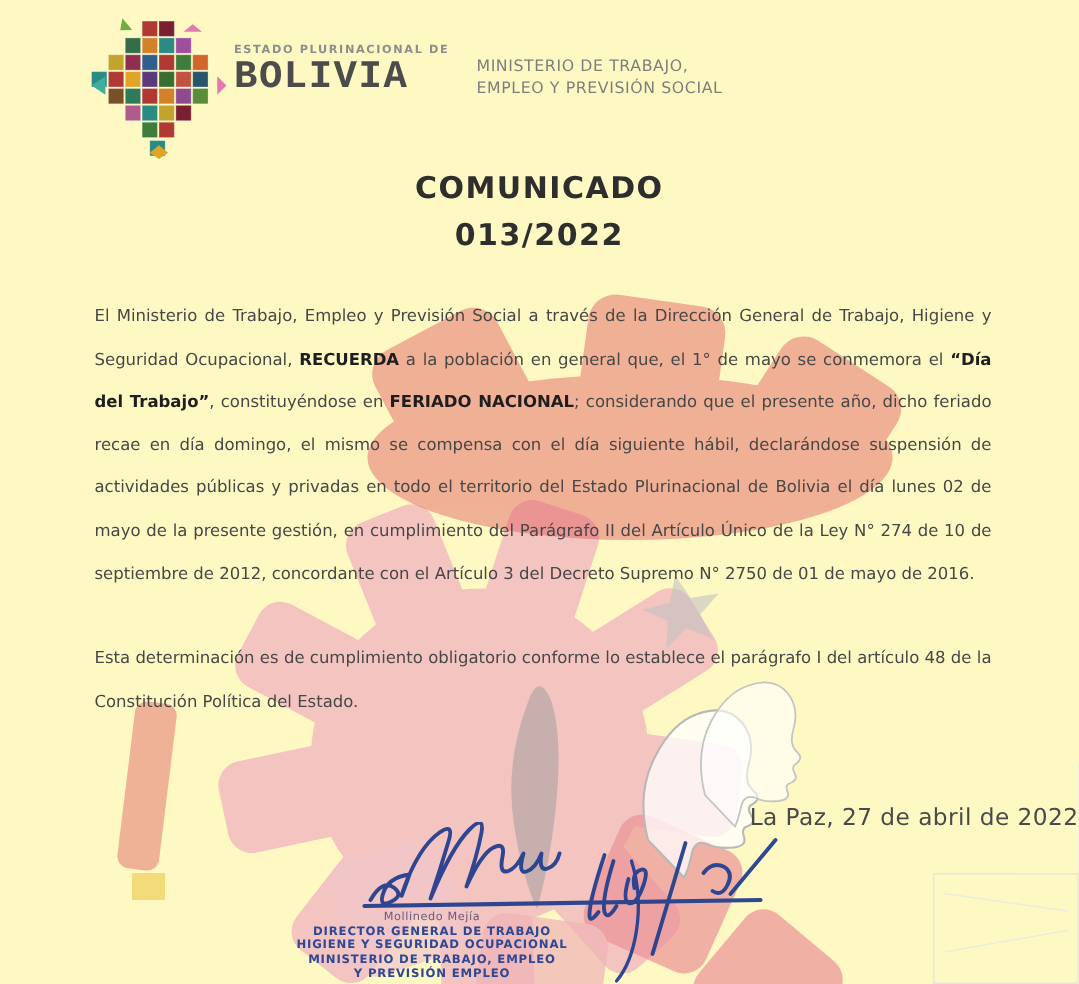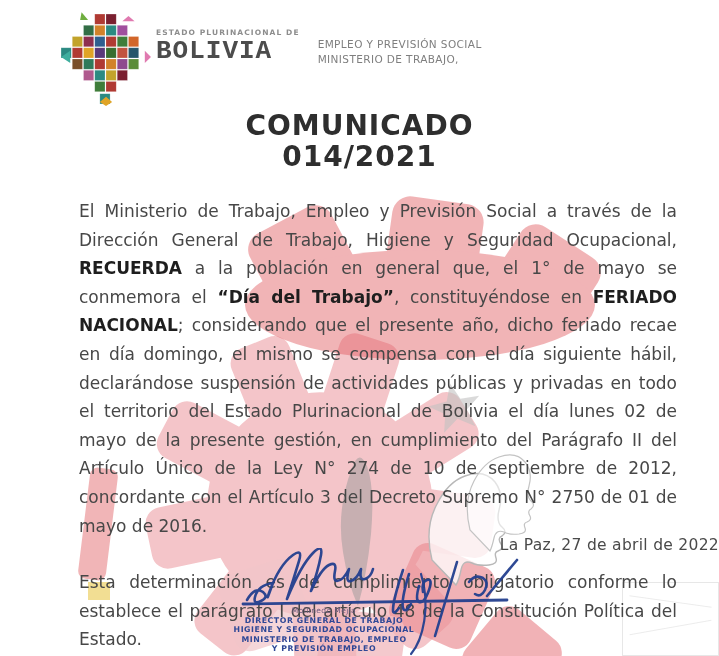"ESTADO PLURINACIONAL DE" .page { background: #ffffff -> #fef9c3 }
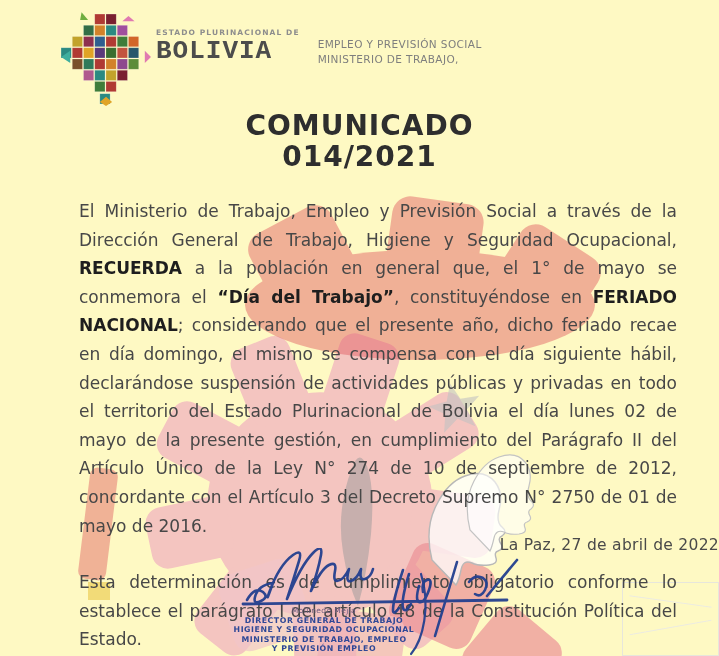"EMPLEO Y PREVISIÓN SOCIAL" div { order: before "MINISTERIO DE TRABAJO," -> after "MINISTERIO DE TRABAJO," }
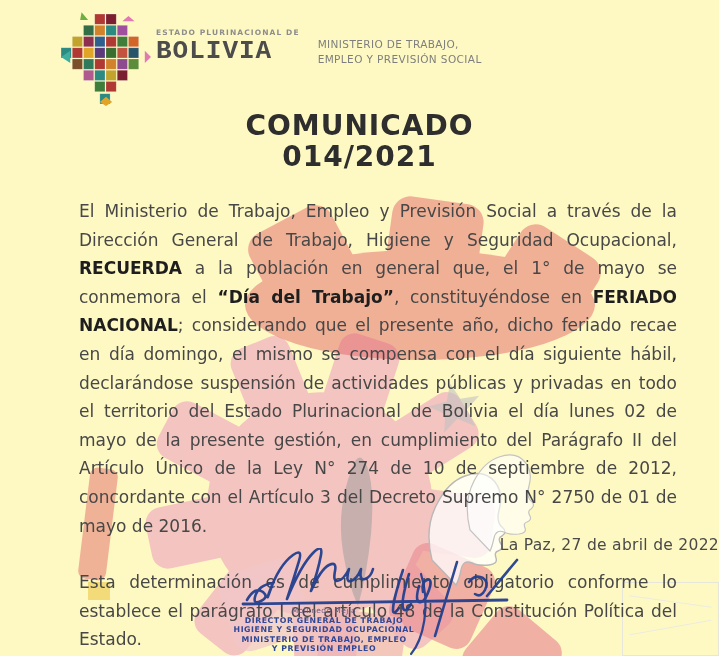"COMUNICADO" .title { font-size: 28px -> 20px }
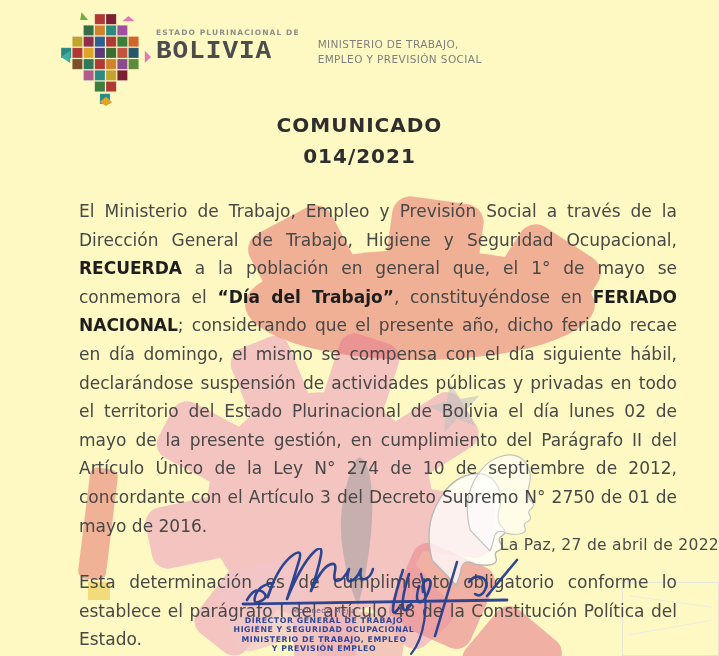"014/2021" div { text: 014/2021 -> 013/2022 }
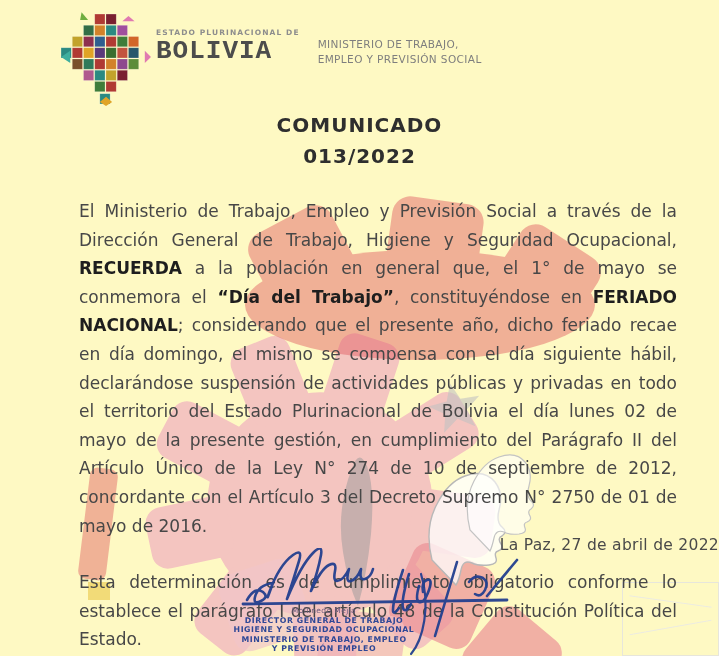"El Ministerio de Trabajo, Empleo" .bodytext { font-size: 17px -> 11px; margin-left: 16px -> none }
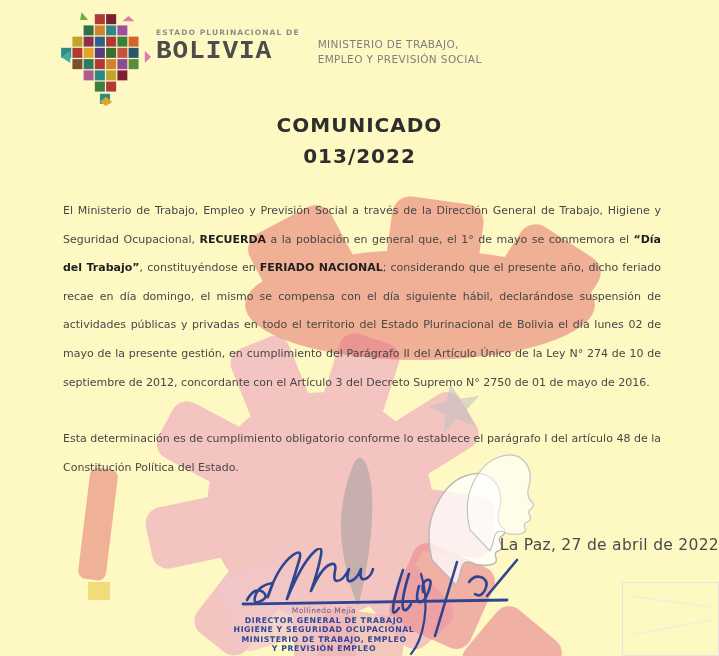"Mollinedo Mejía" .sigblock { padding-left: 36px -> none }
